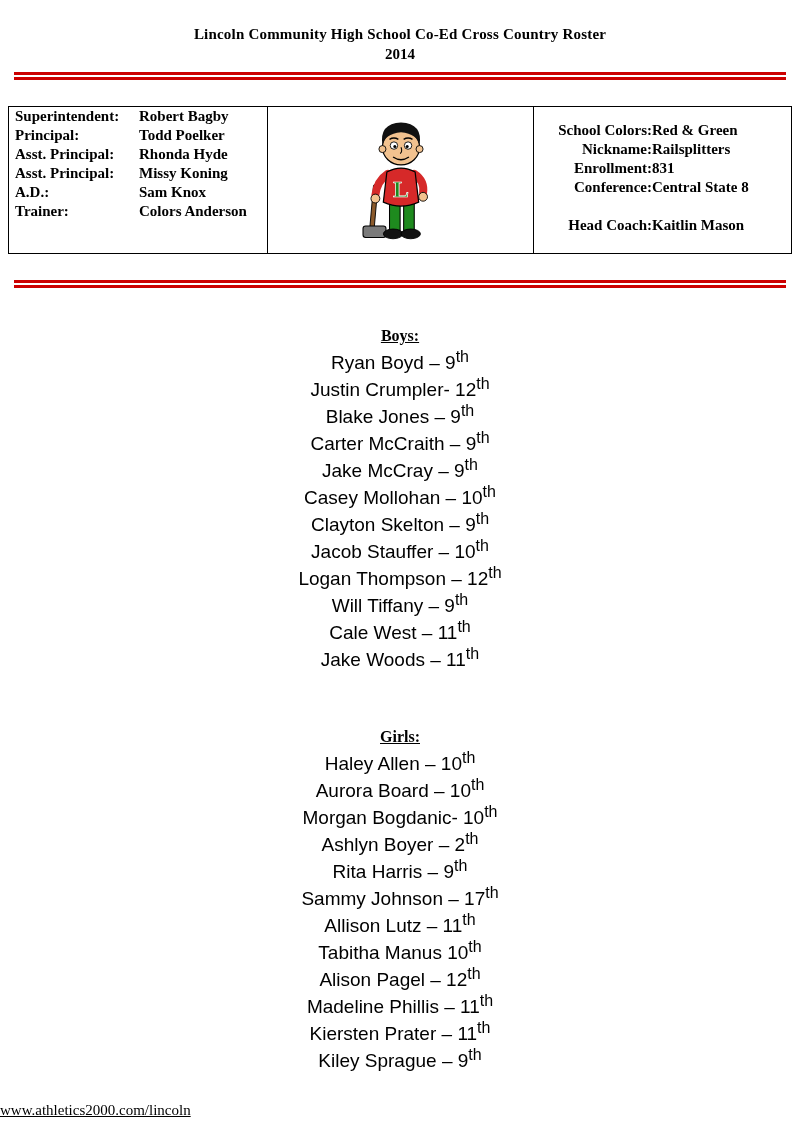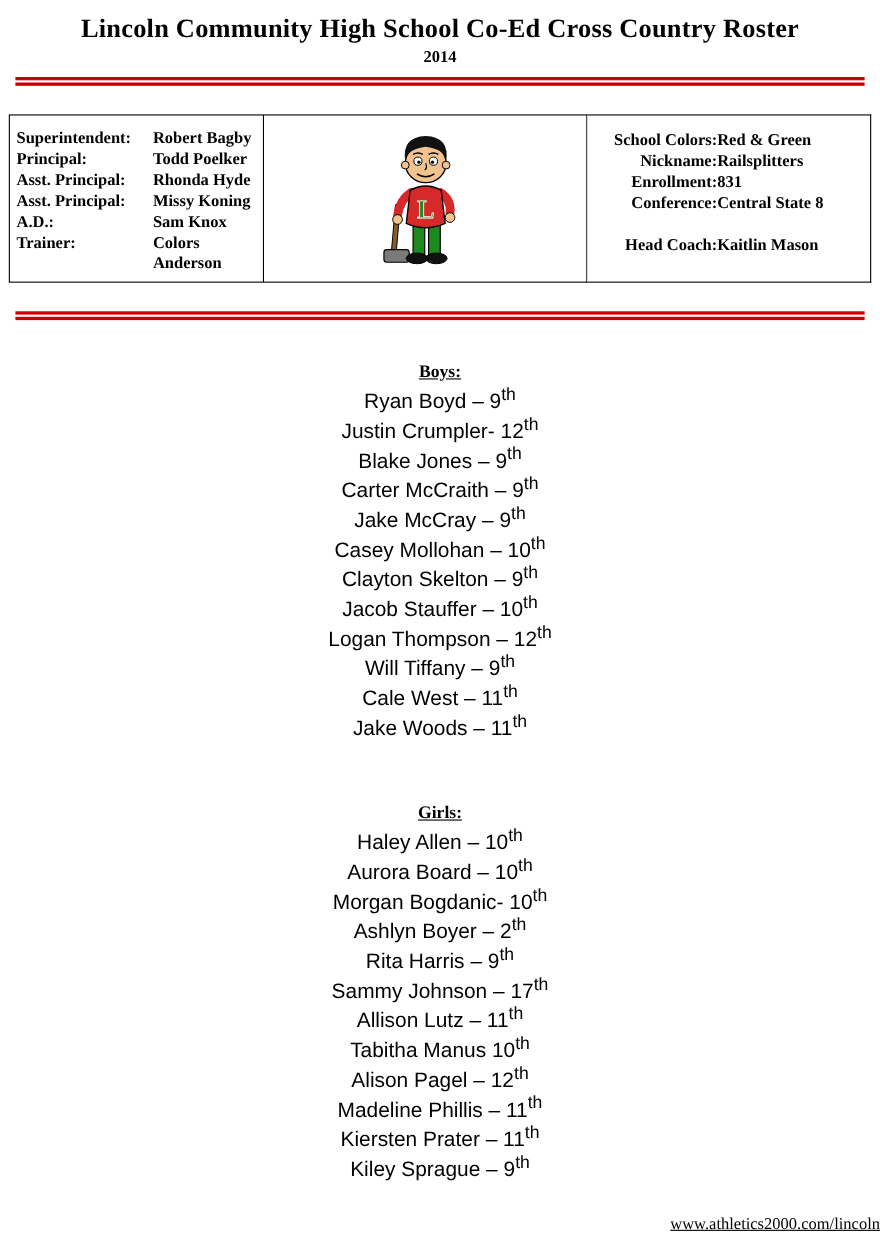"Lincoln Community High School Co-Ed" .page-title { font-size: 24px -> 15px; padding-top: 14px -> 26px }
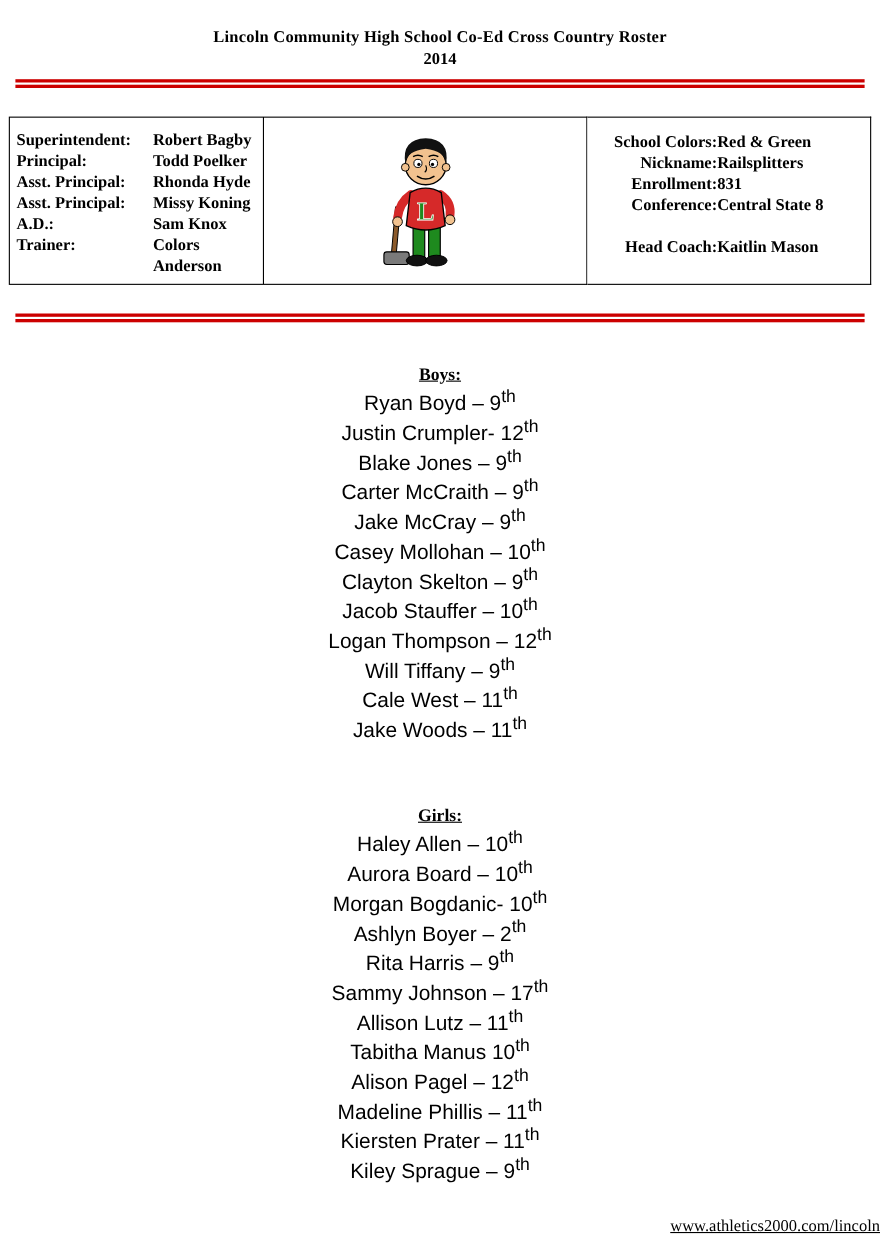"Superintendent:" .staff-cell { padding: 12px 6px 6px 6px -> 0 6px 6px 6px; width: 232px -> 260px }
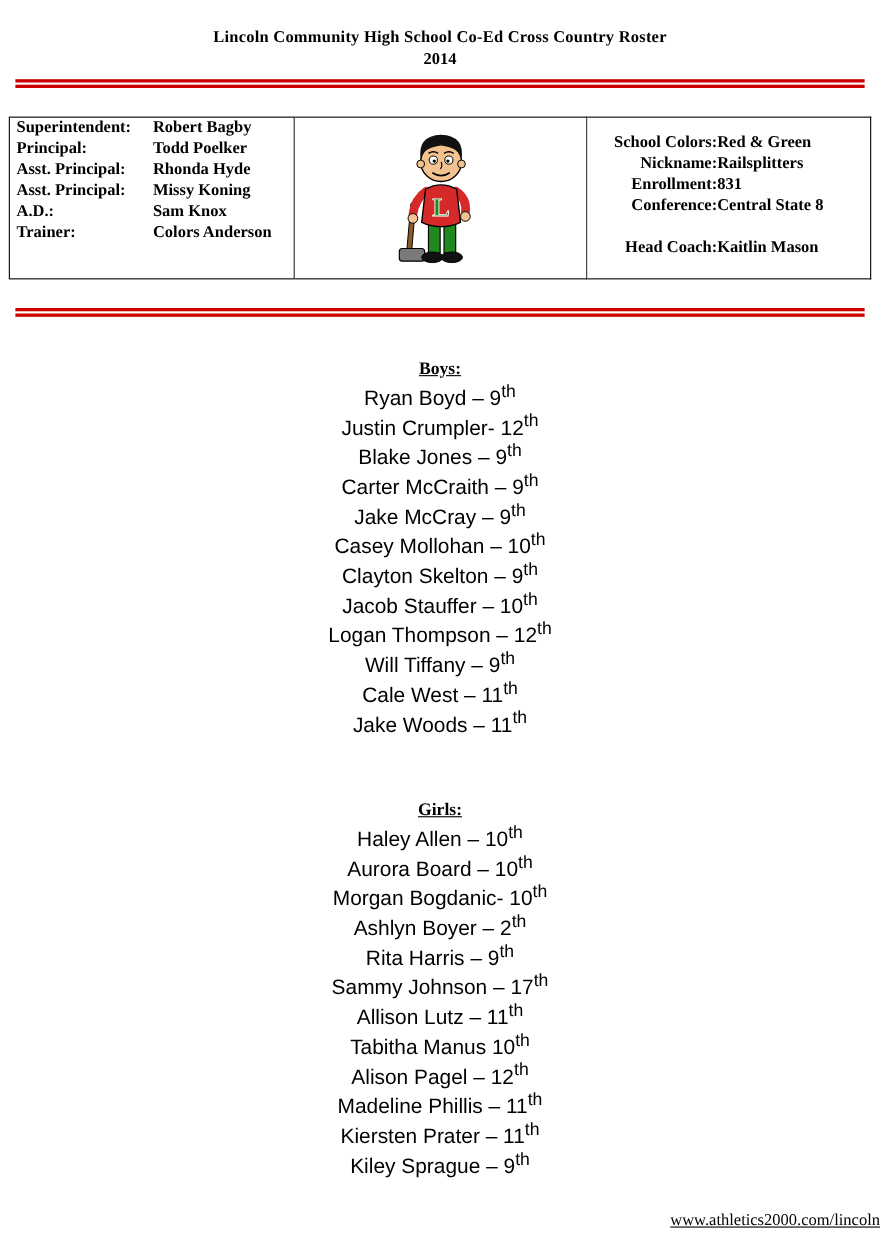"www.athletics2000.com/lincoln" .footer { padding-left: 38px -> none; text-align: right -> left }
